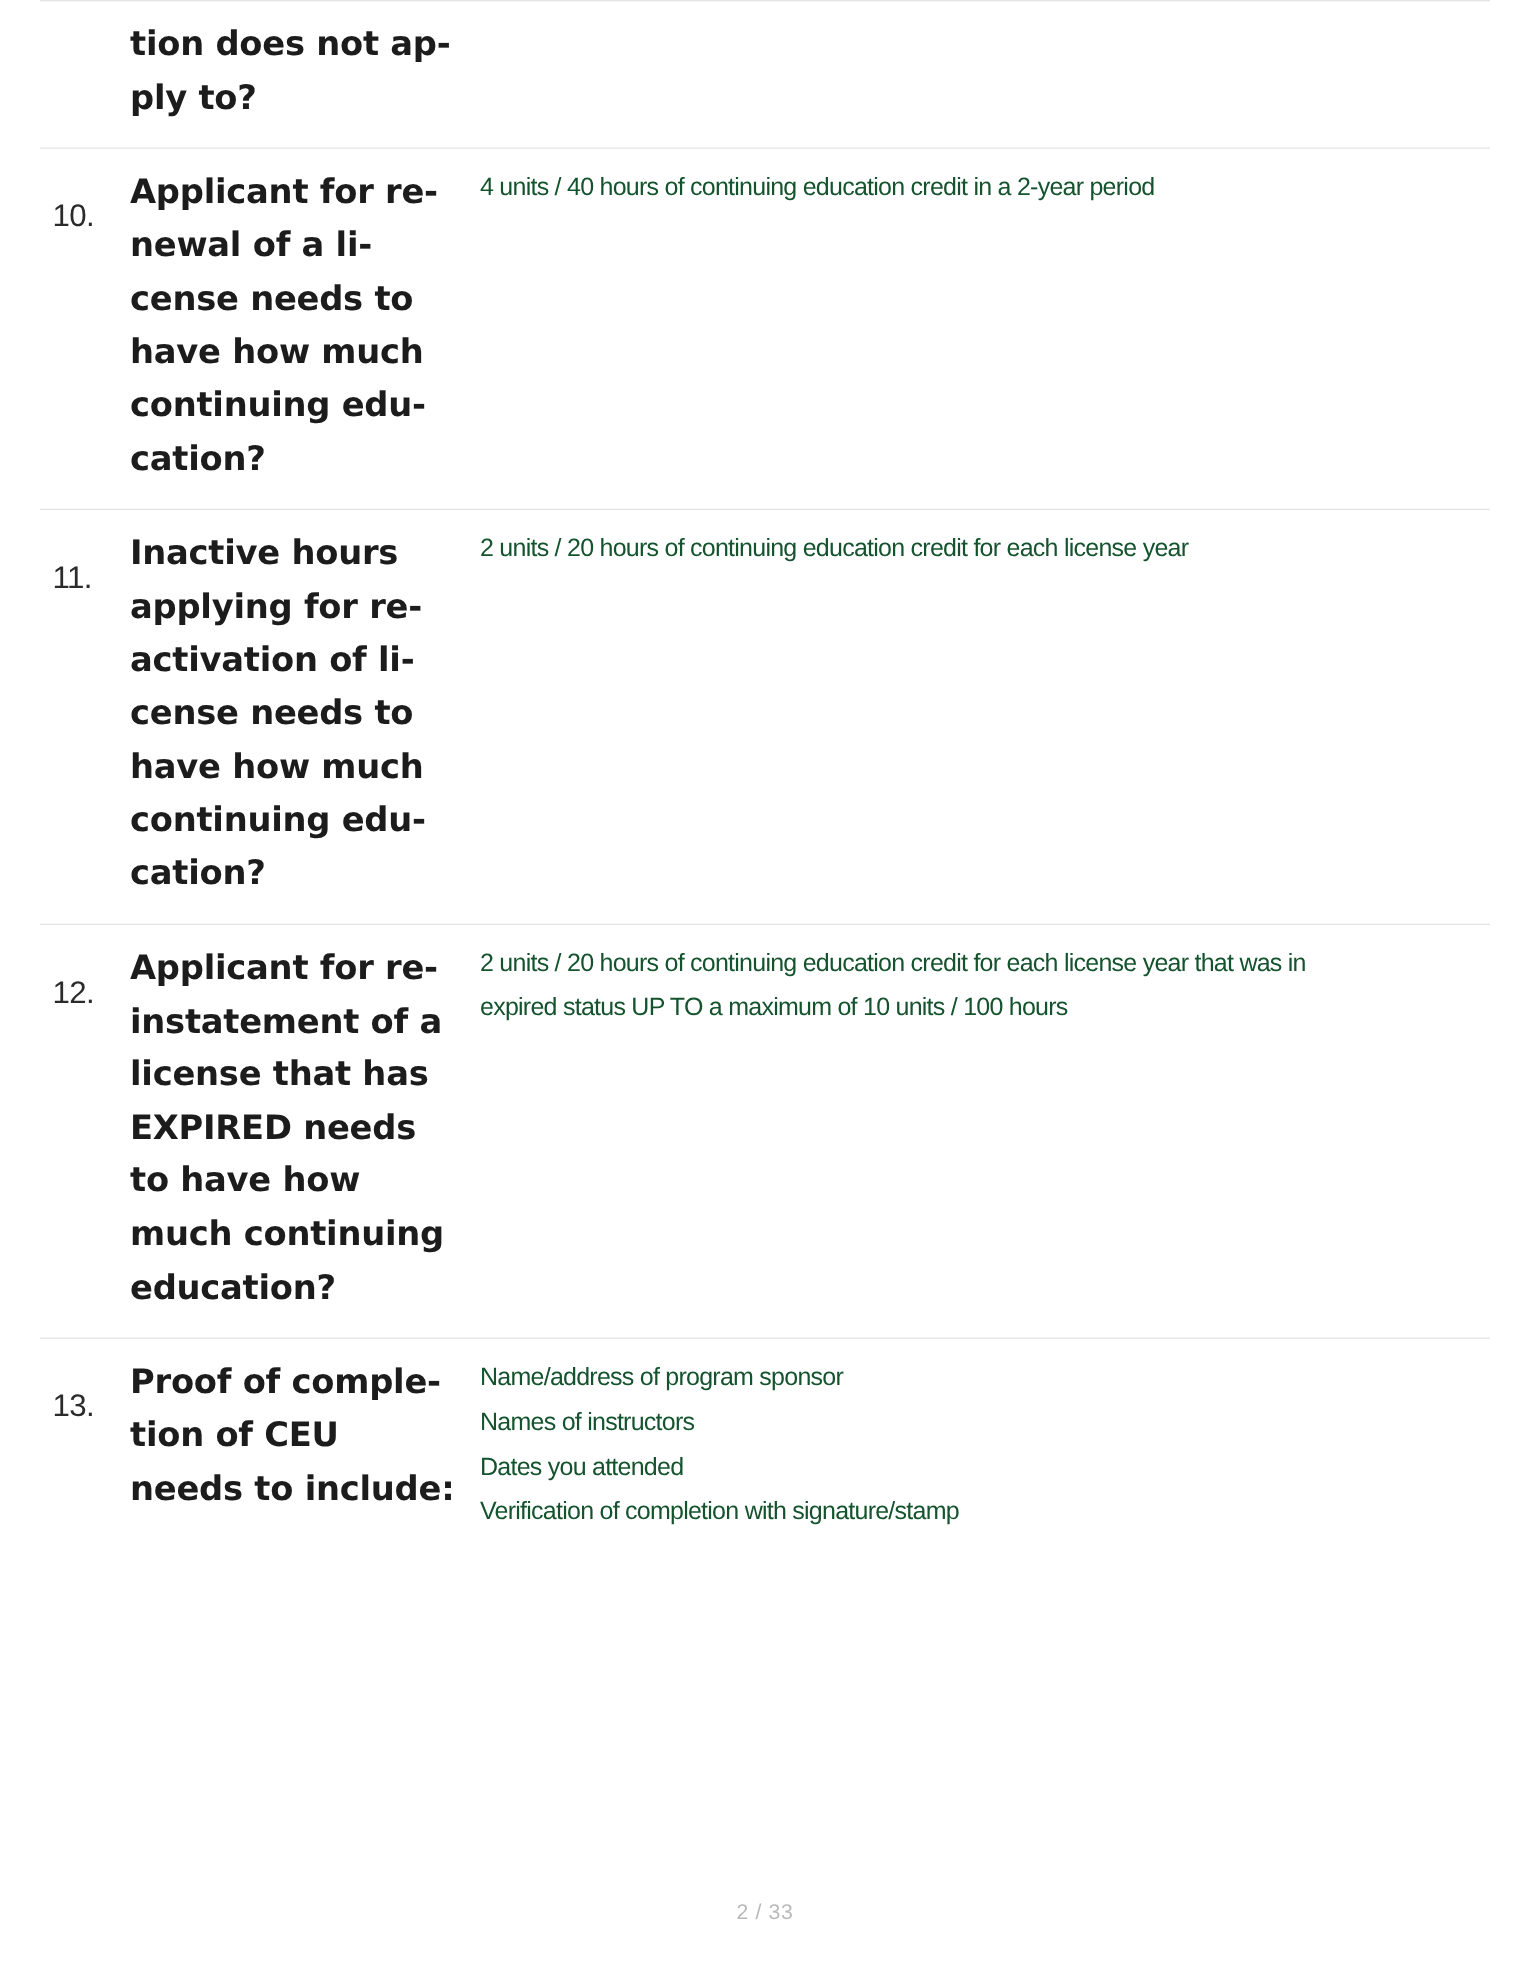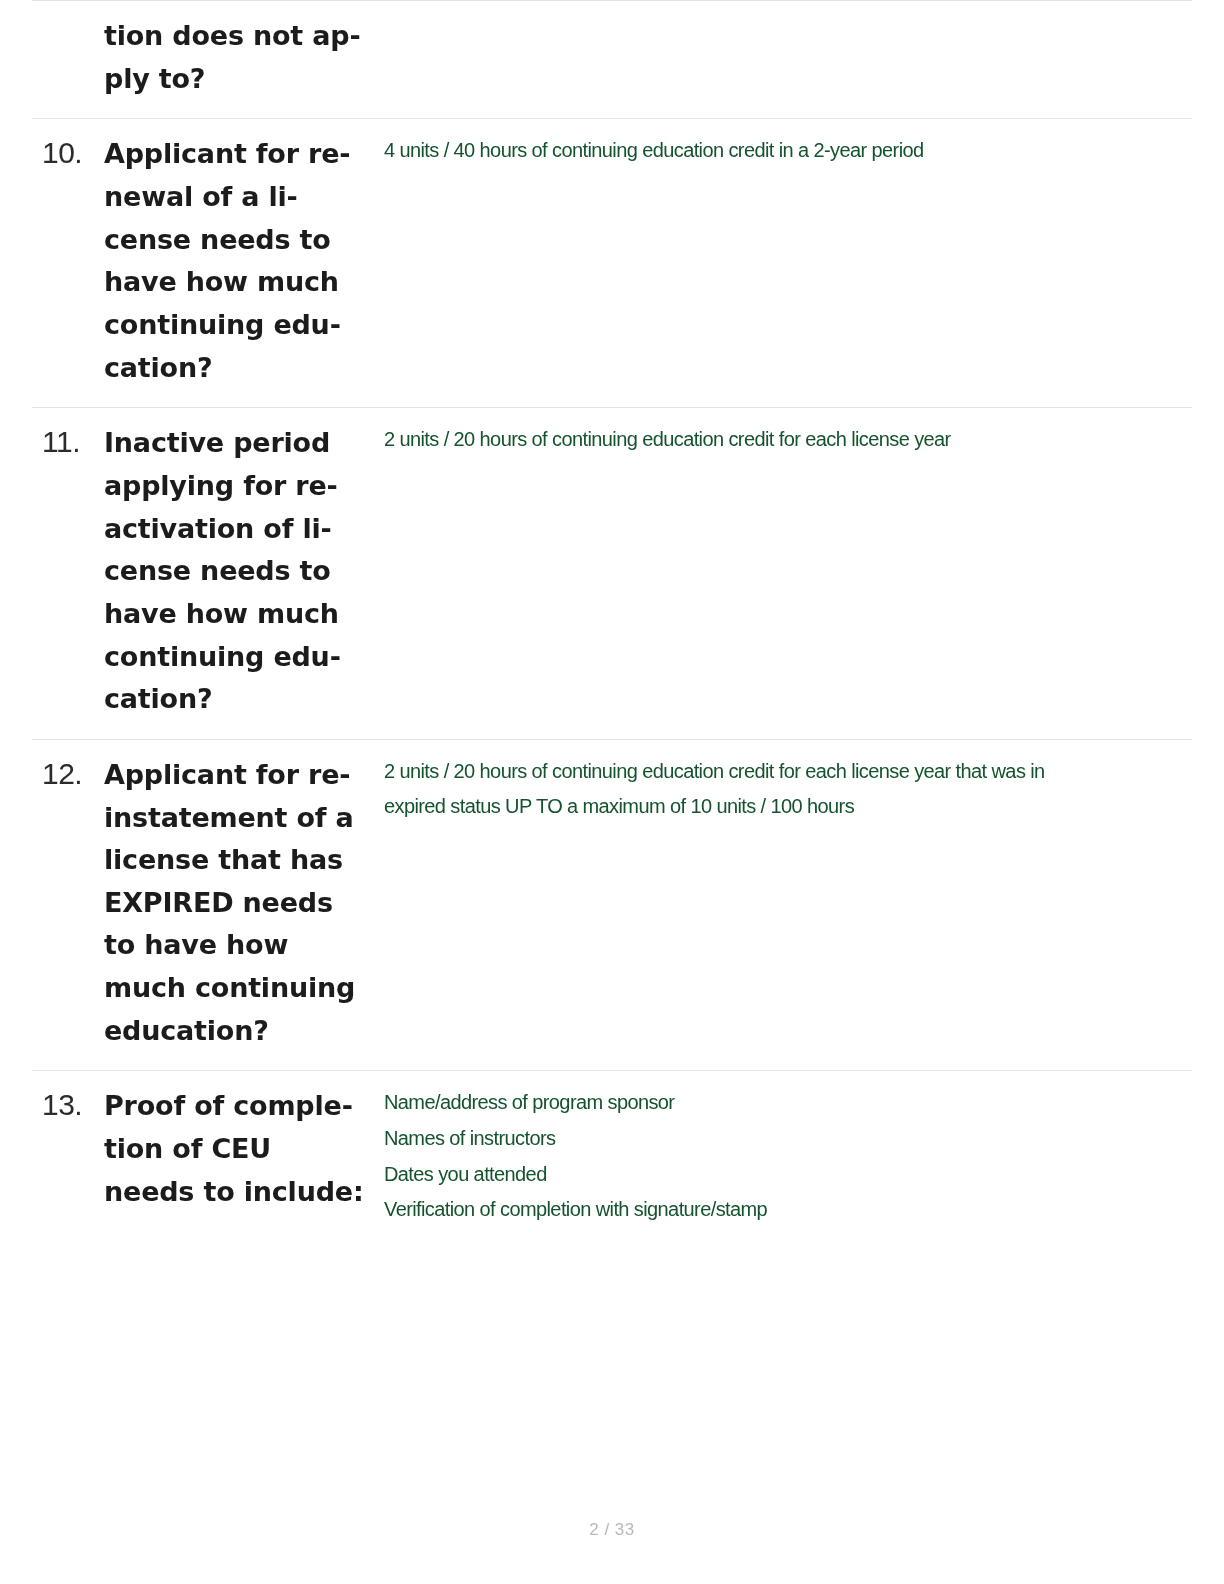"10." .col-num { font-size: 30px -> 25px; margin-top: none -> 24px }
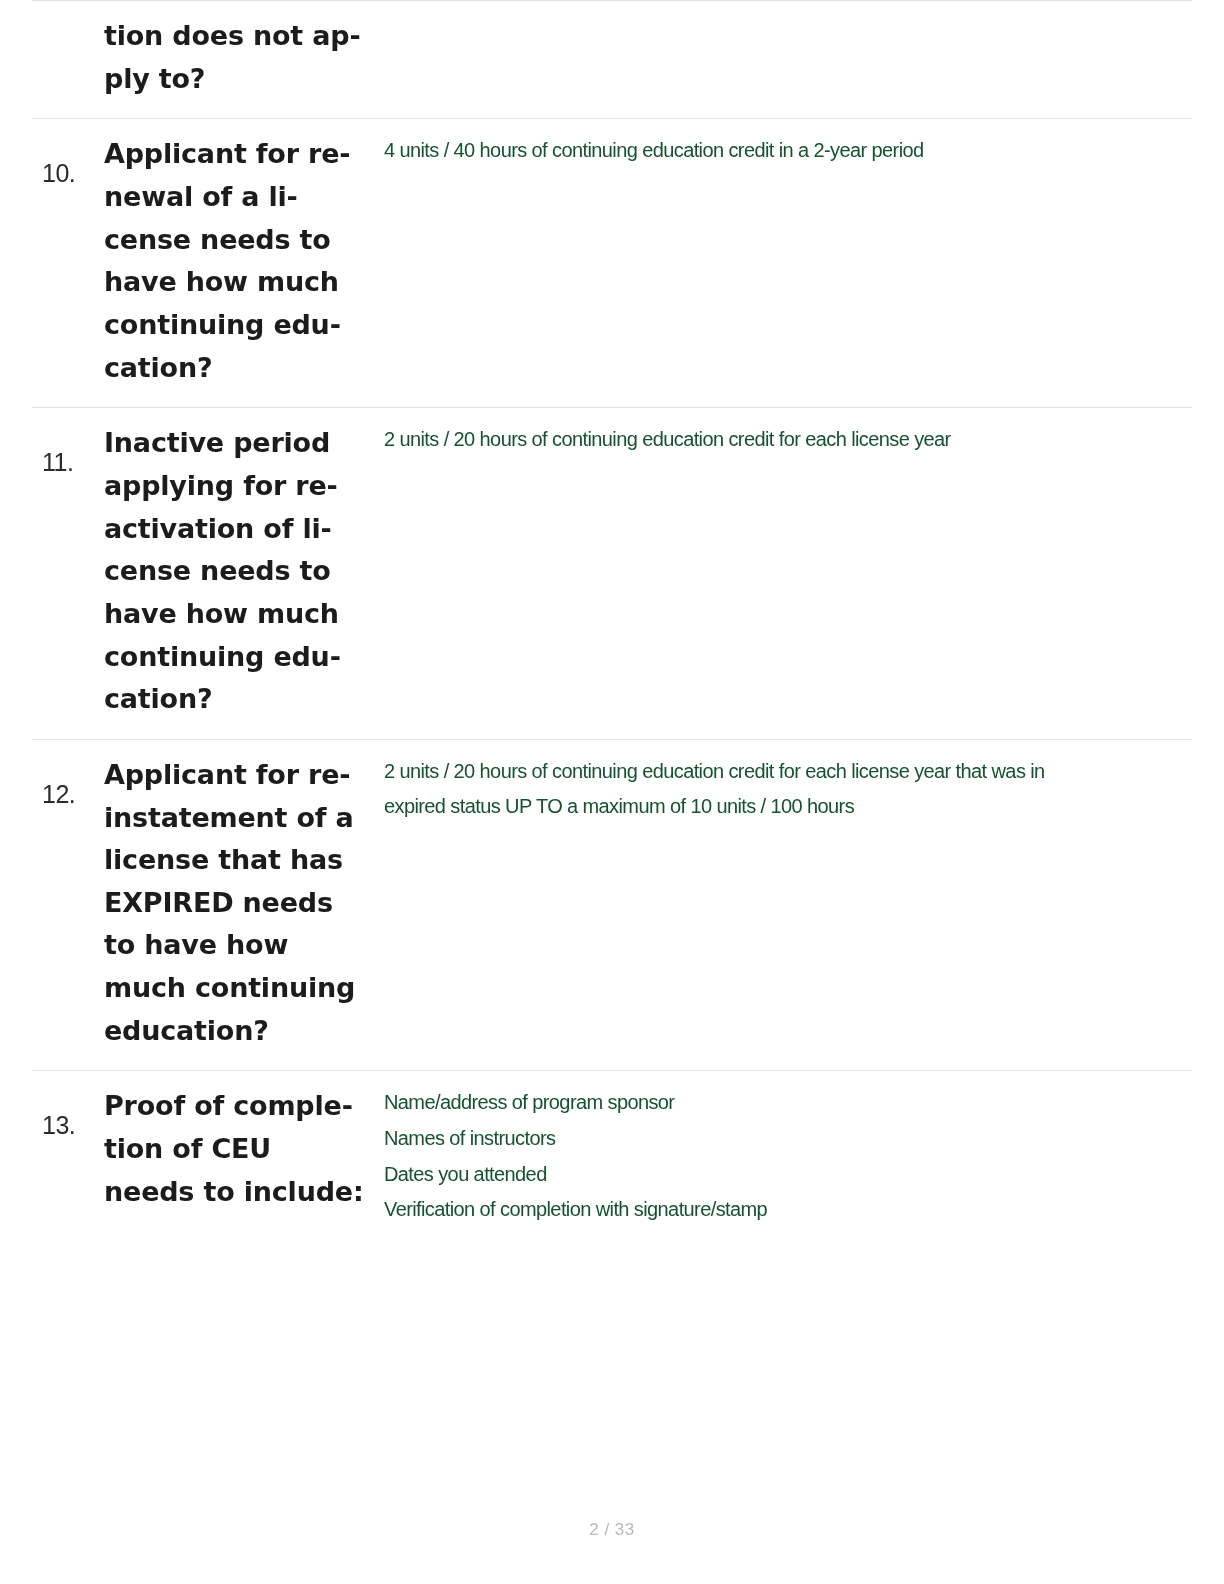"Inactive period" span.line { text: period -> hours }
